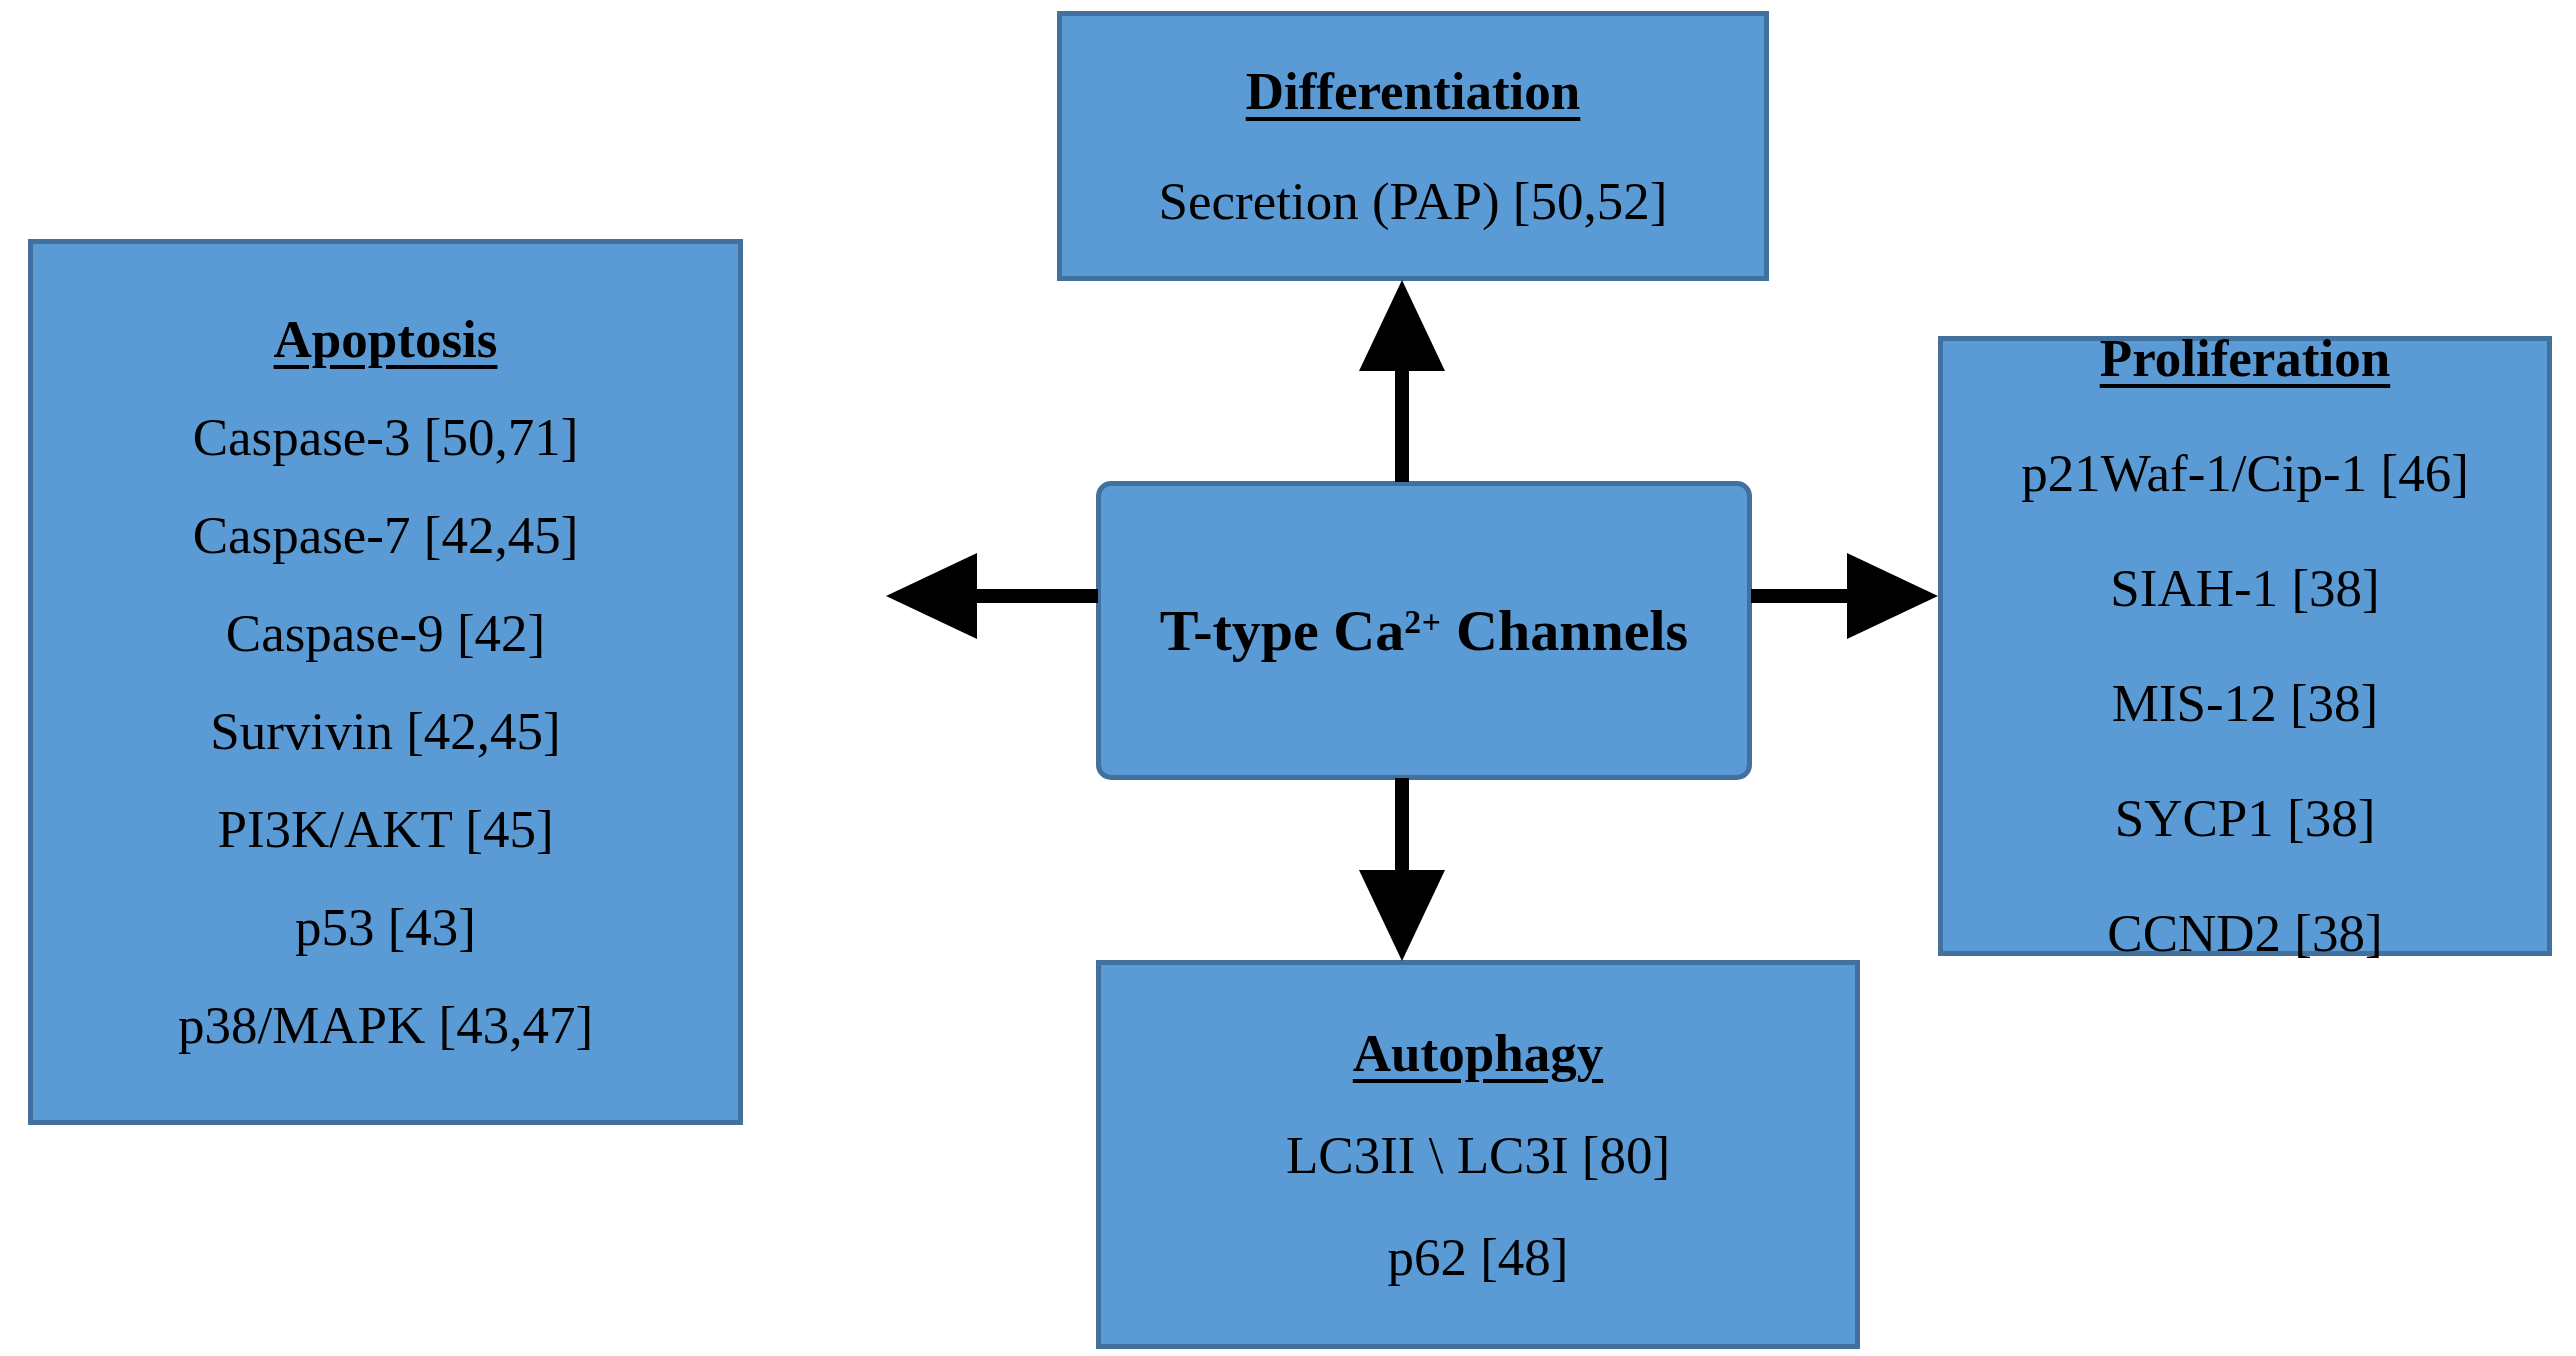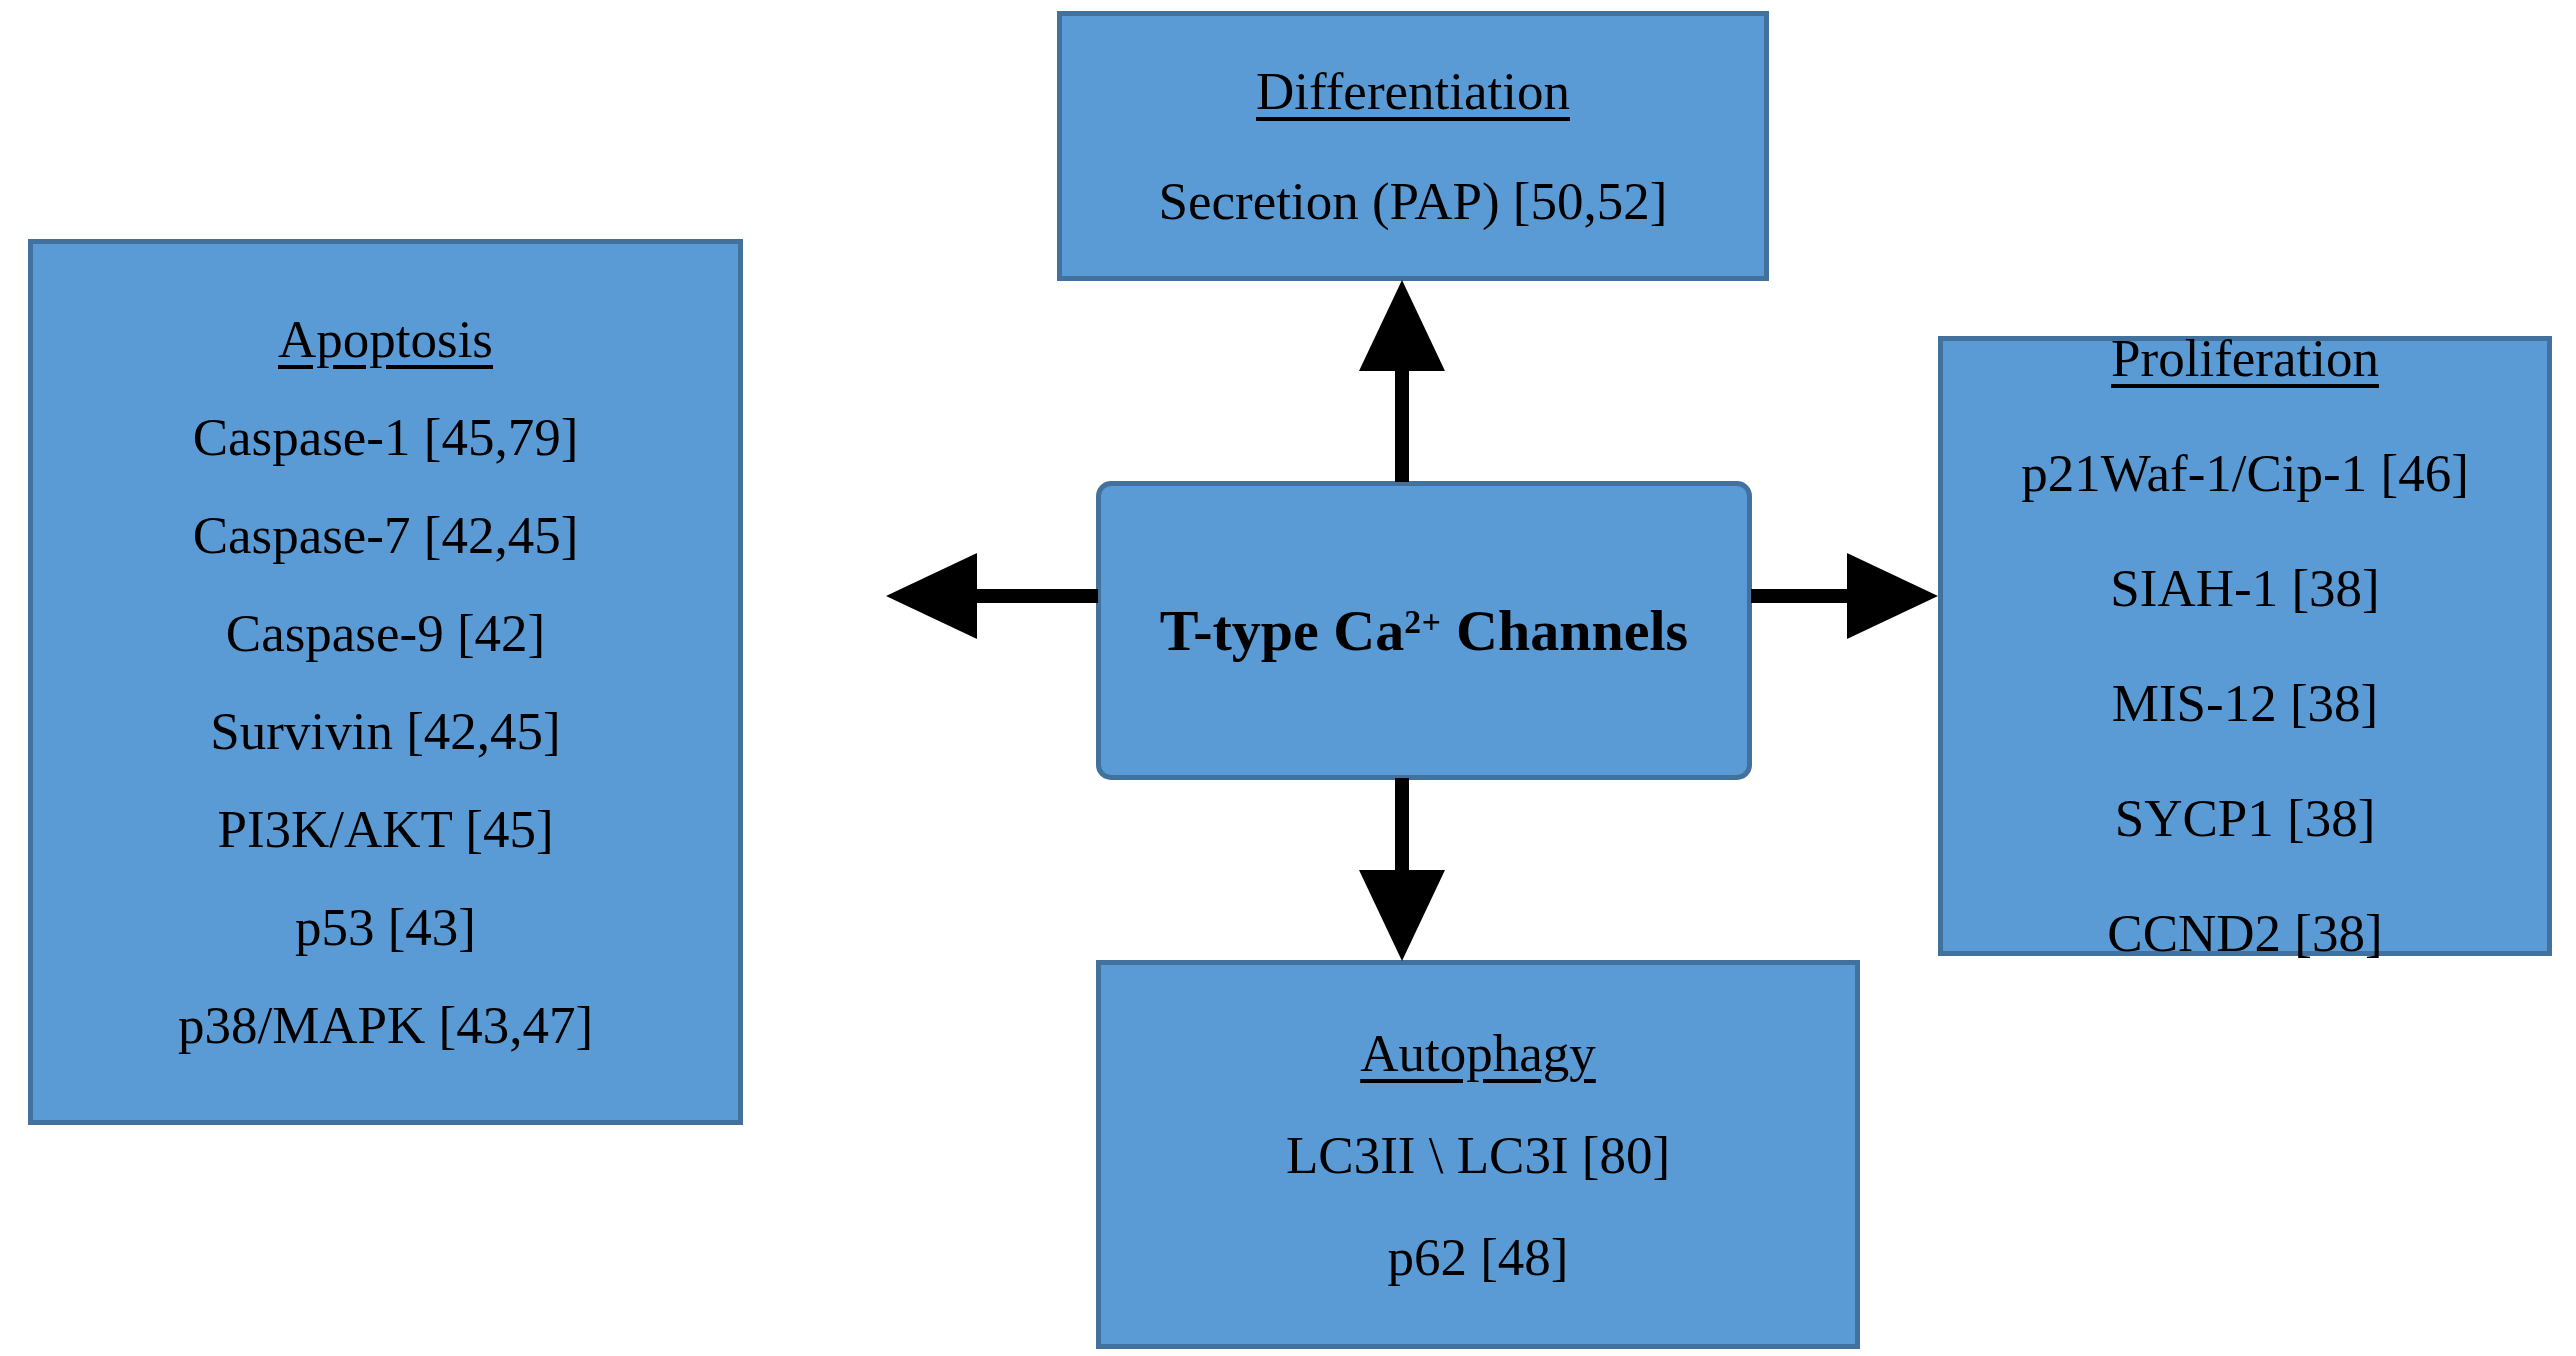"Differentiation" .box .hdr { font-weight: normal -> bold }
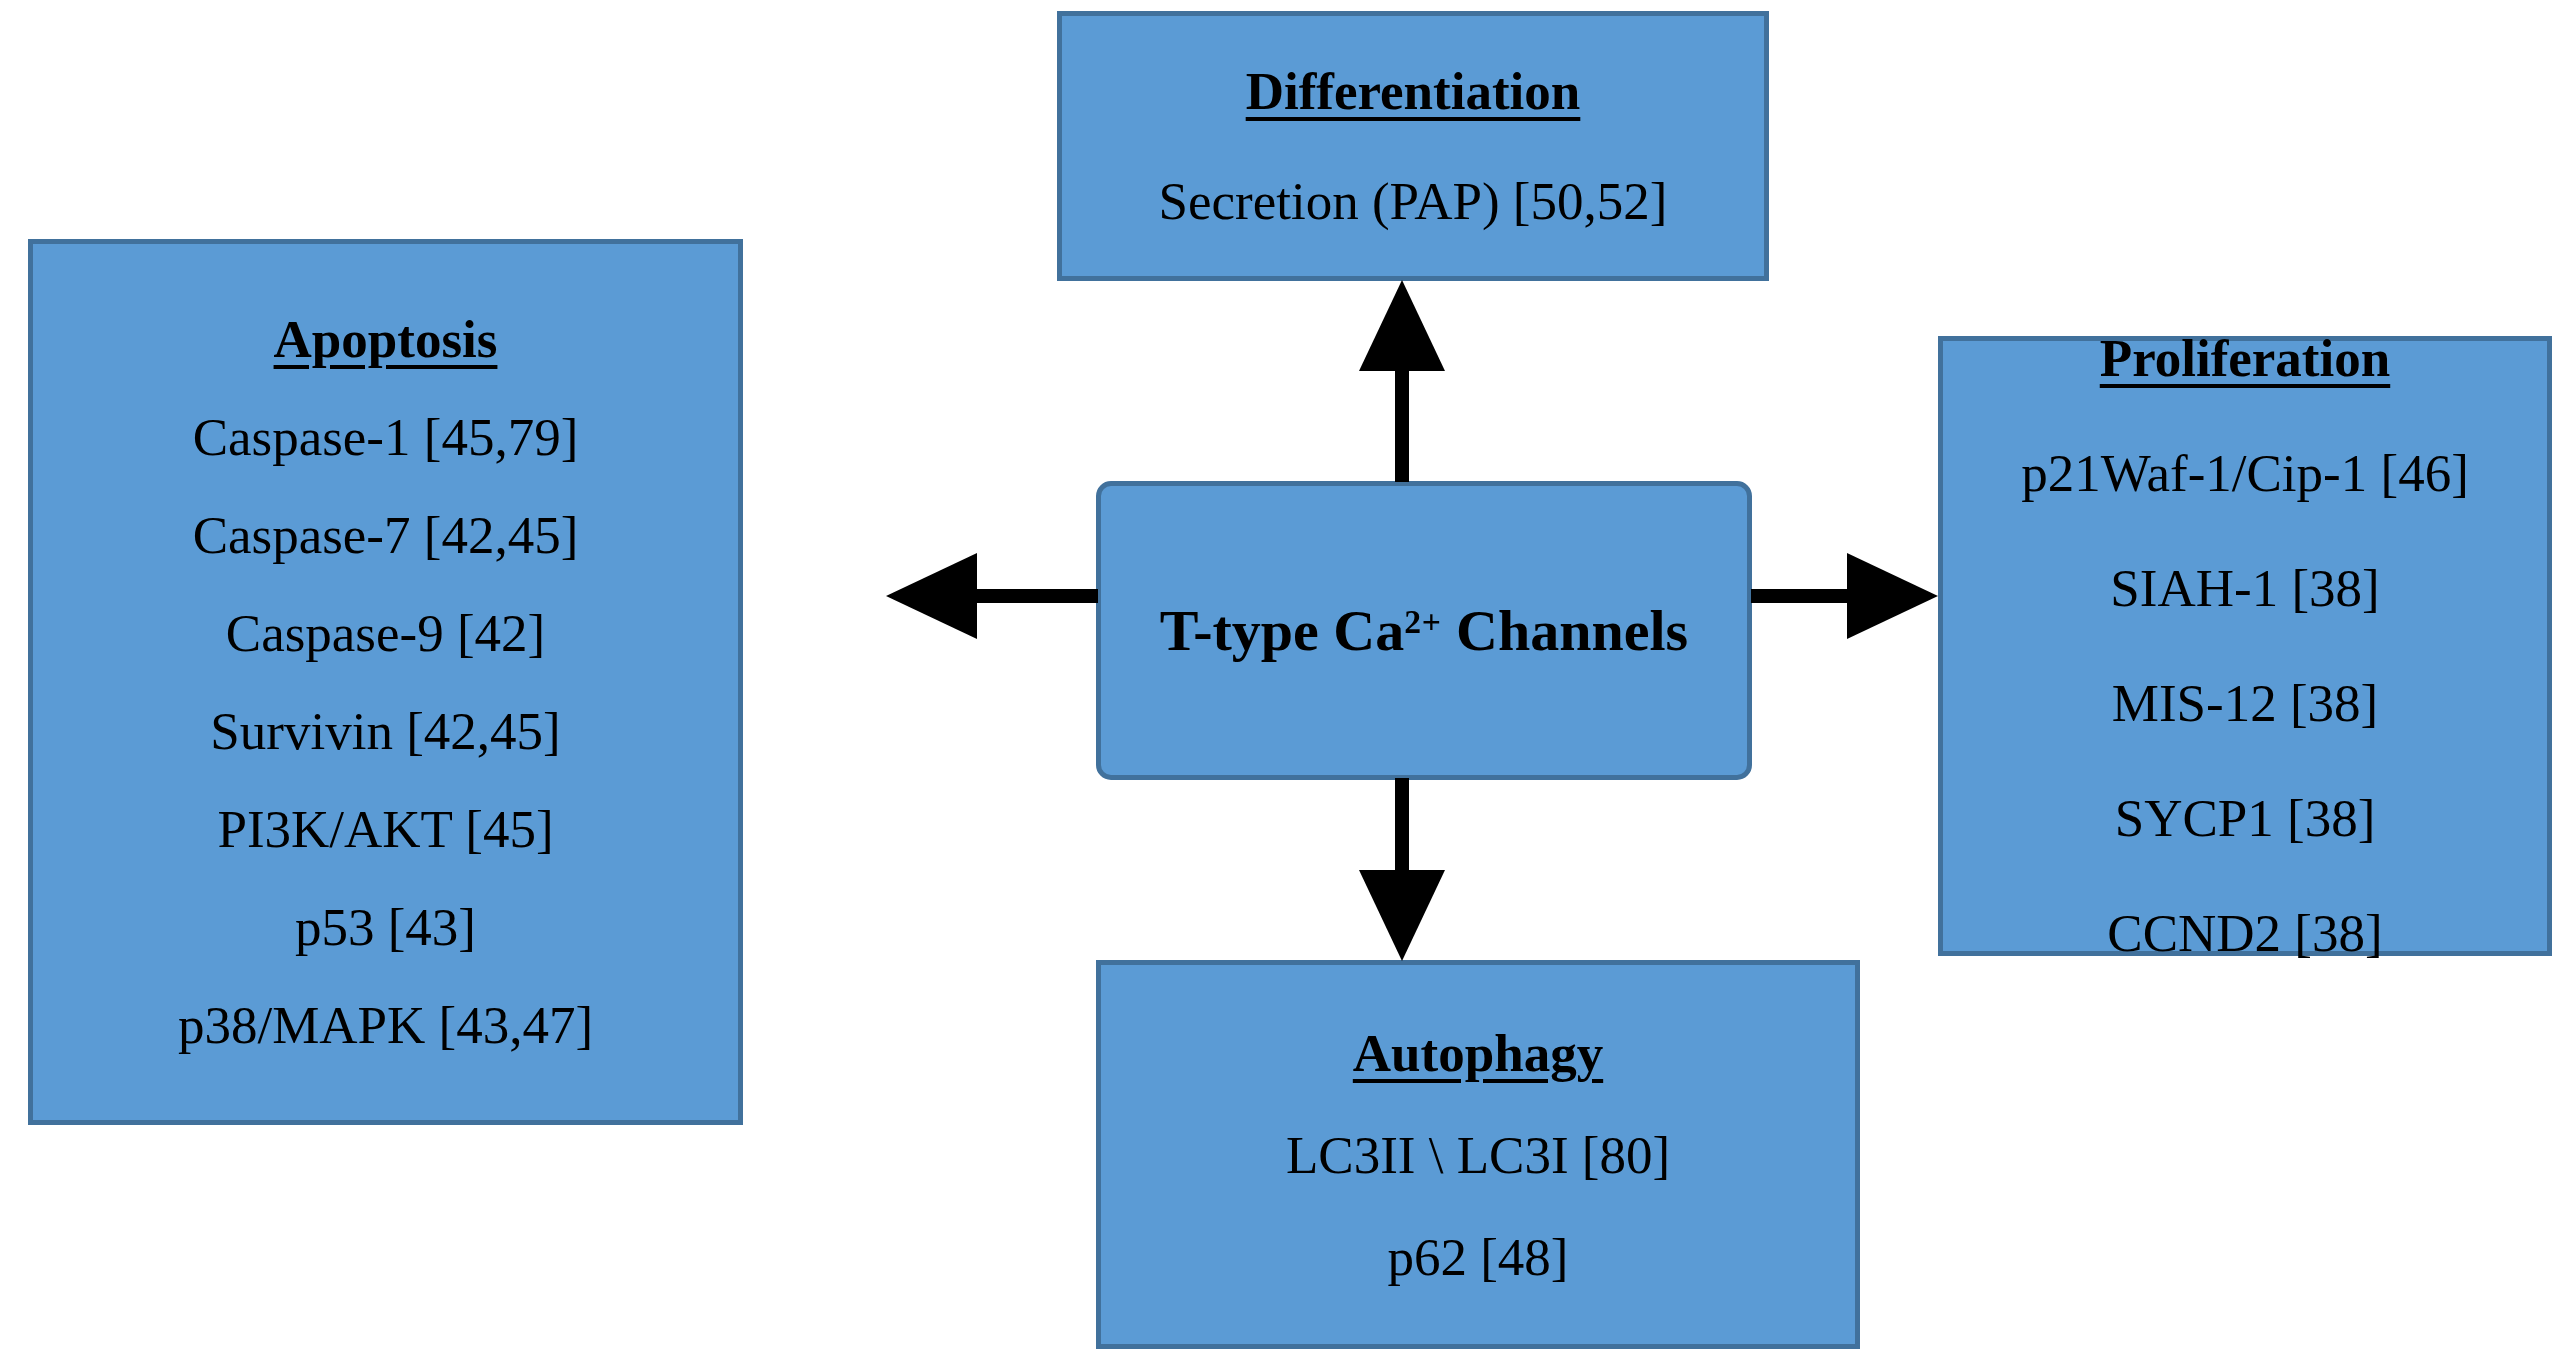"Caspase-1 [45,79]" div.line { text: Caspase-1 [45,79 -> Caspase-3 [50,71 }
